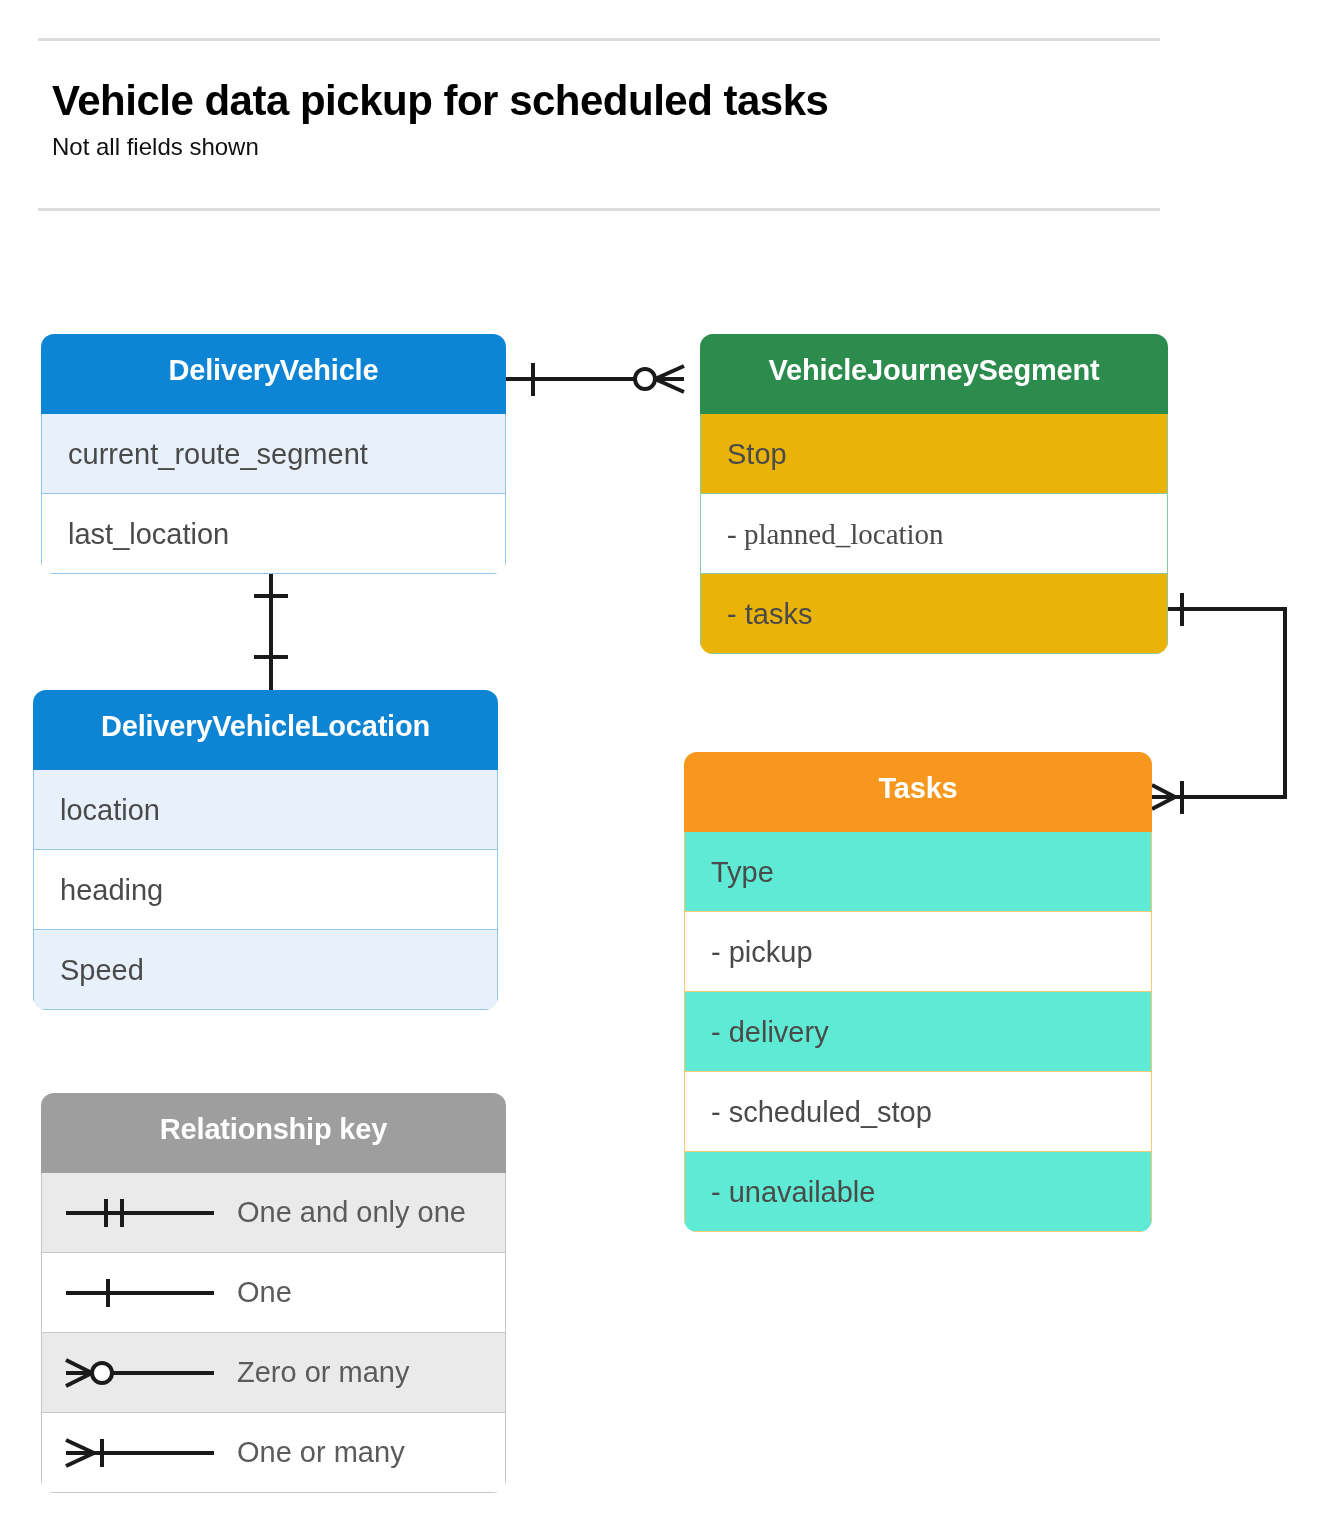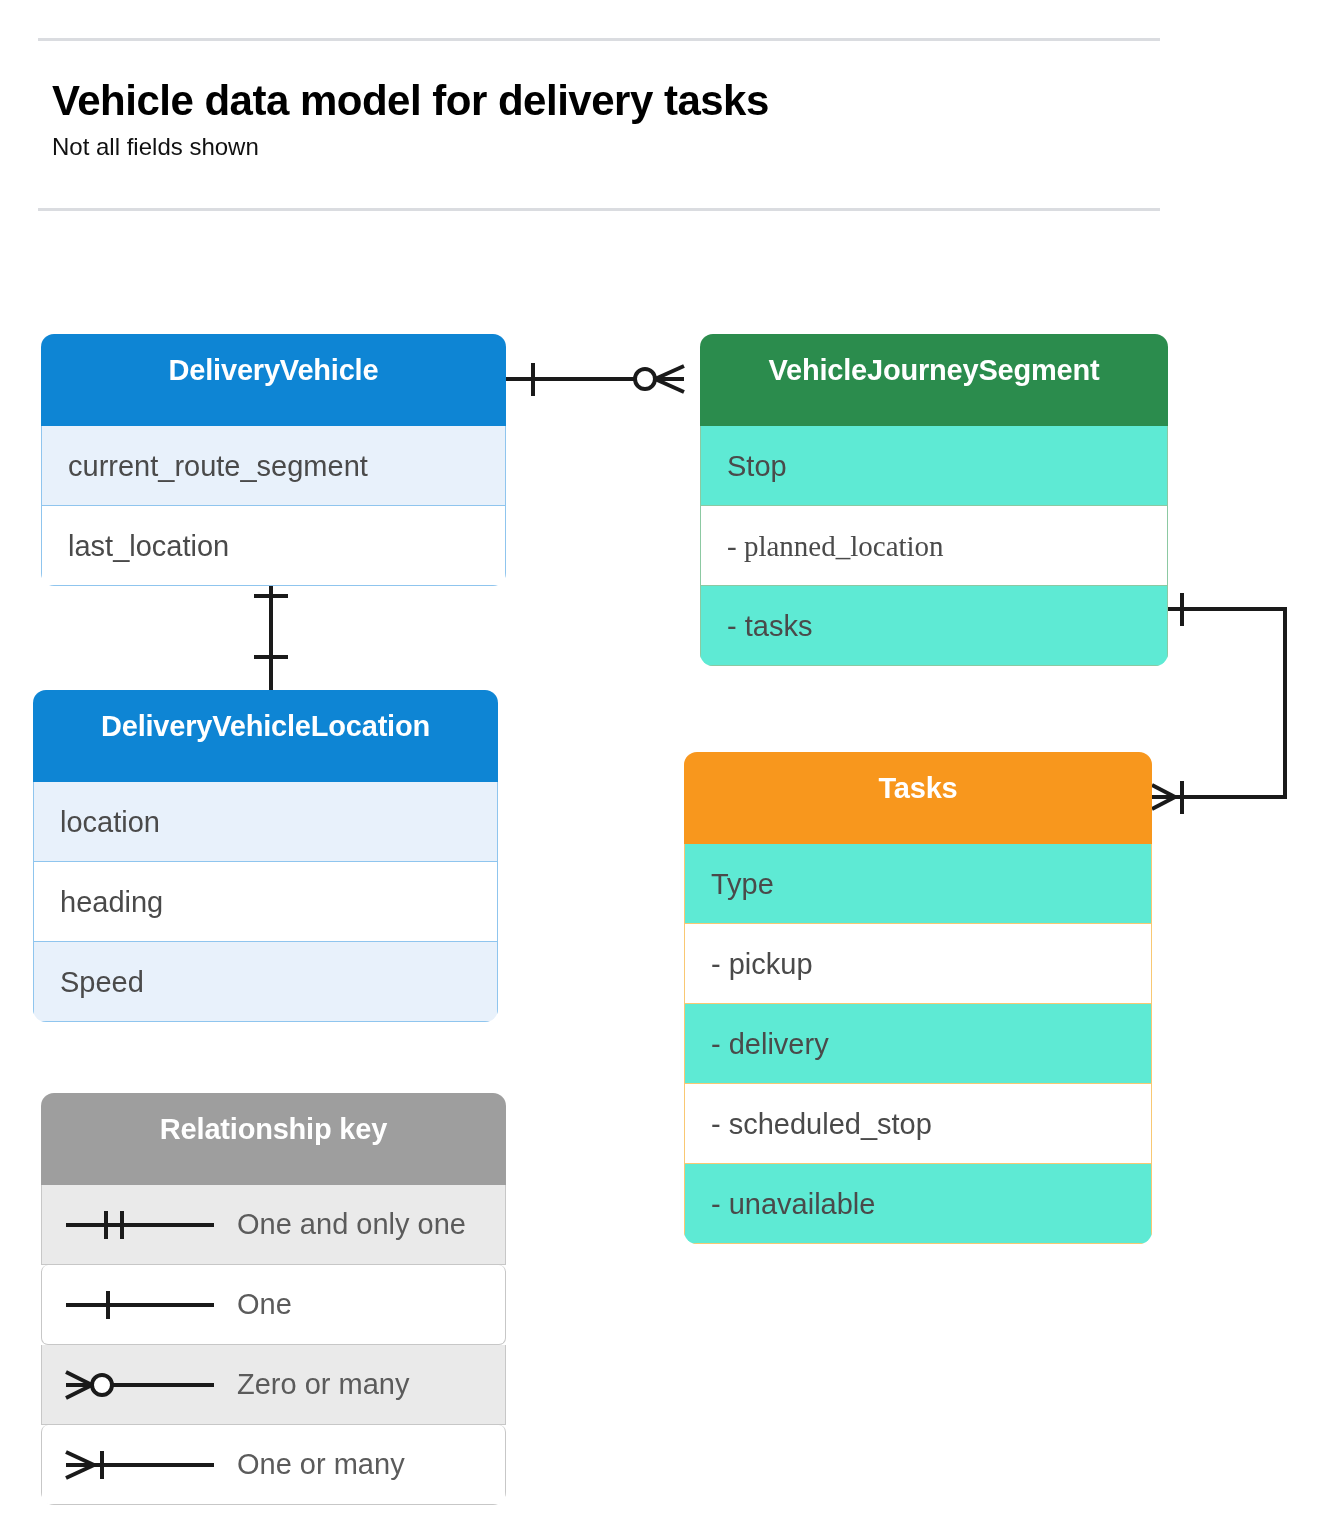"Vehicle data model for delivery" div { text: model for delivery -> pickup for scheduled }
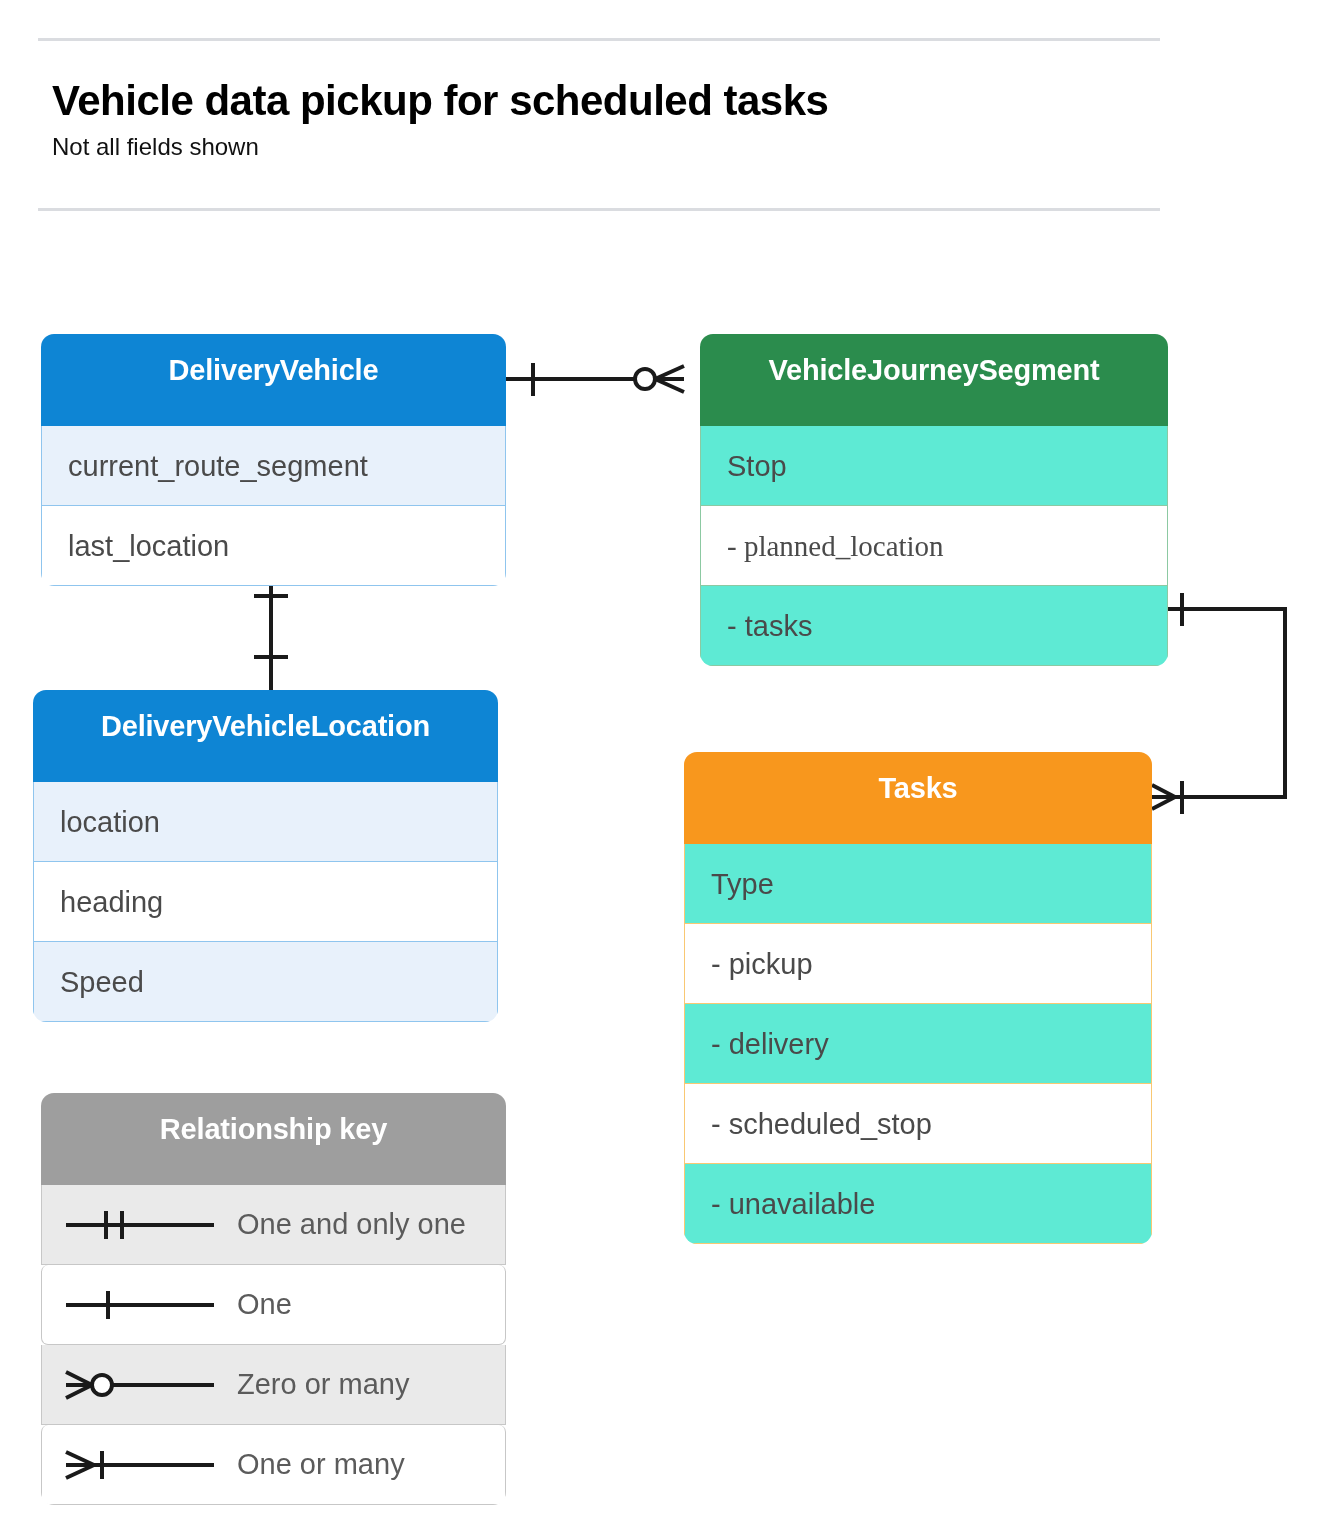"DeliveryVehicle" .entity-header { height: 92px -> 80px }
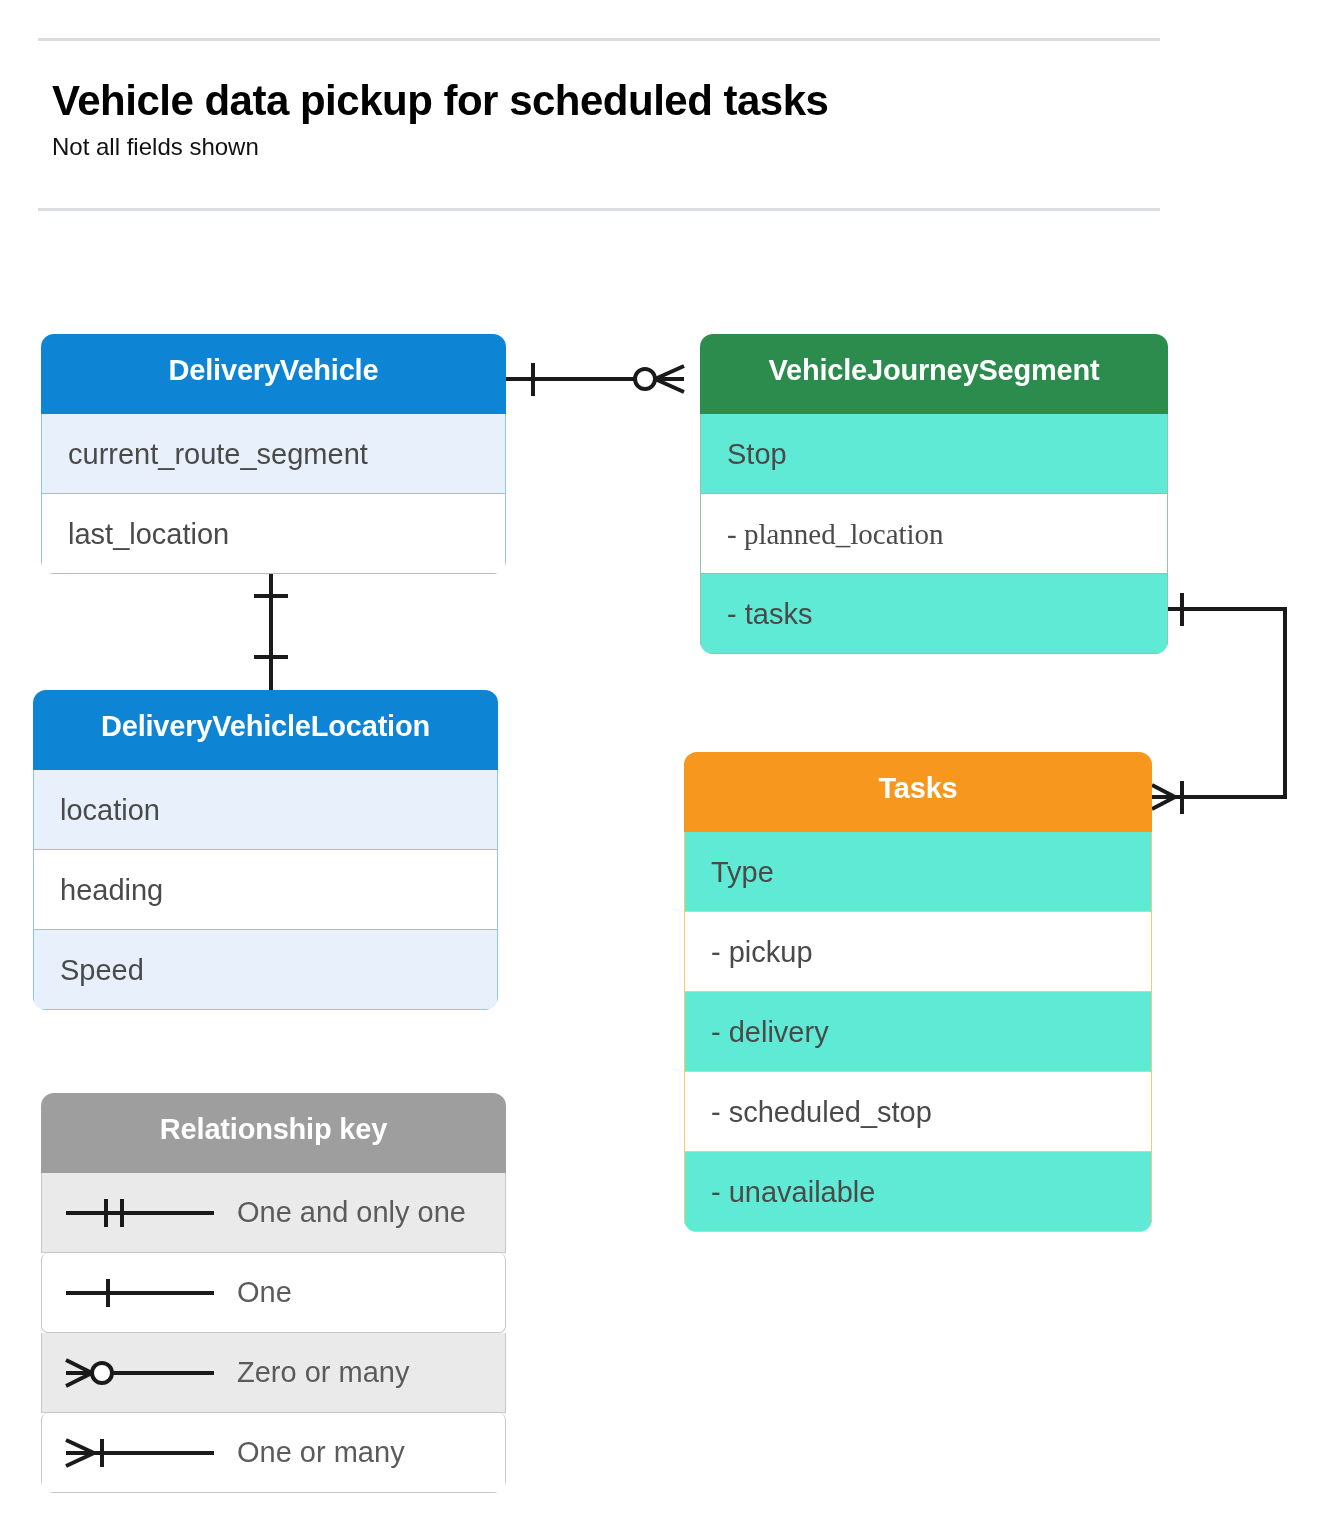"Stop" .e-green .entity-row.alt { background: #5eead4 -> #eab308 }
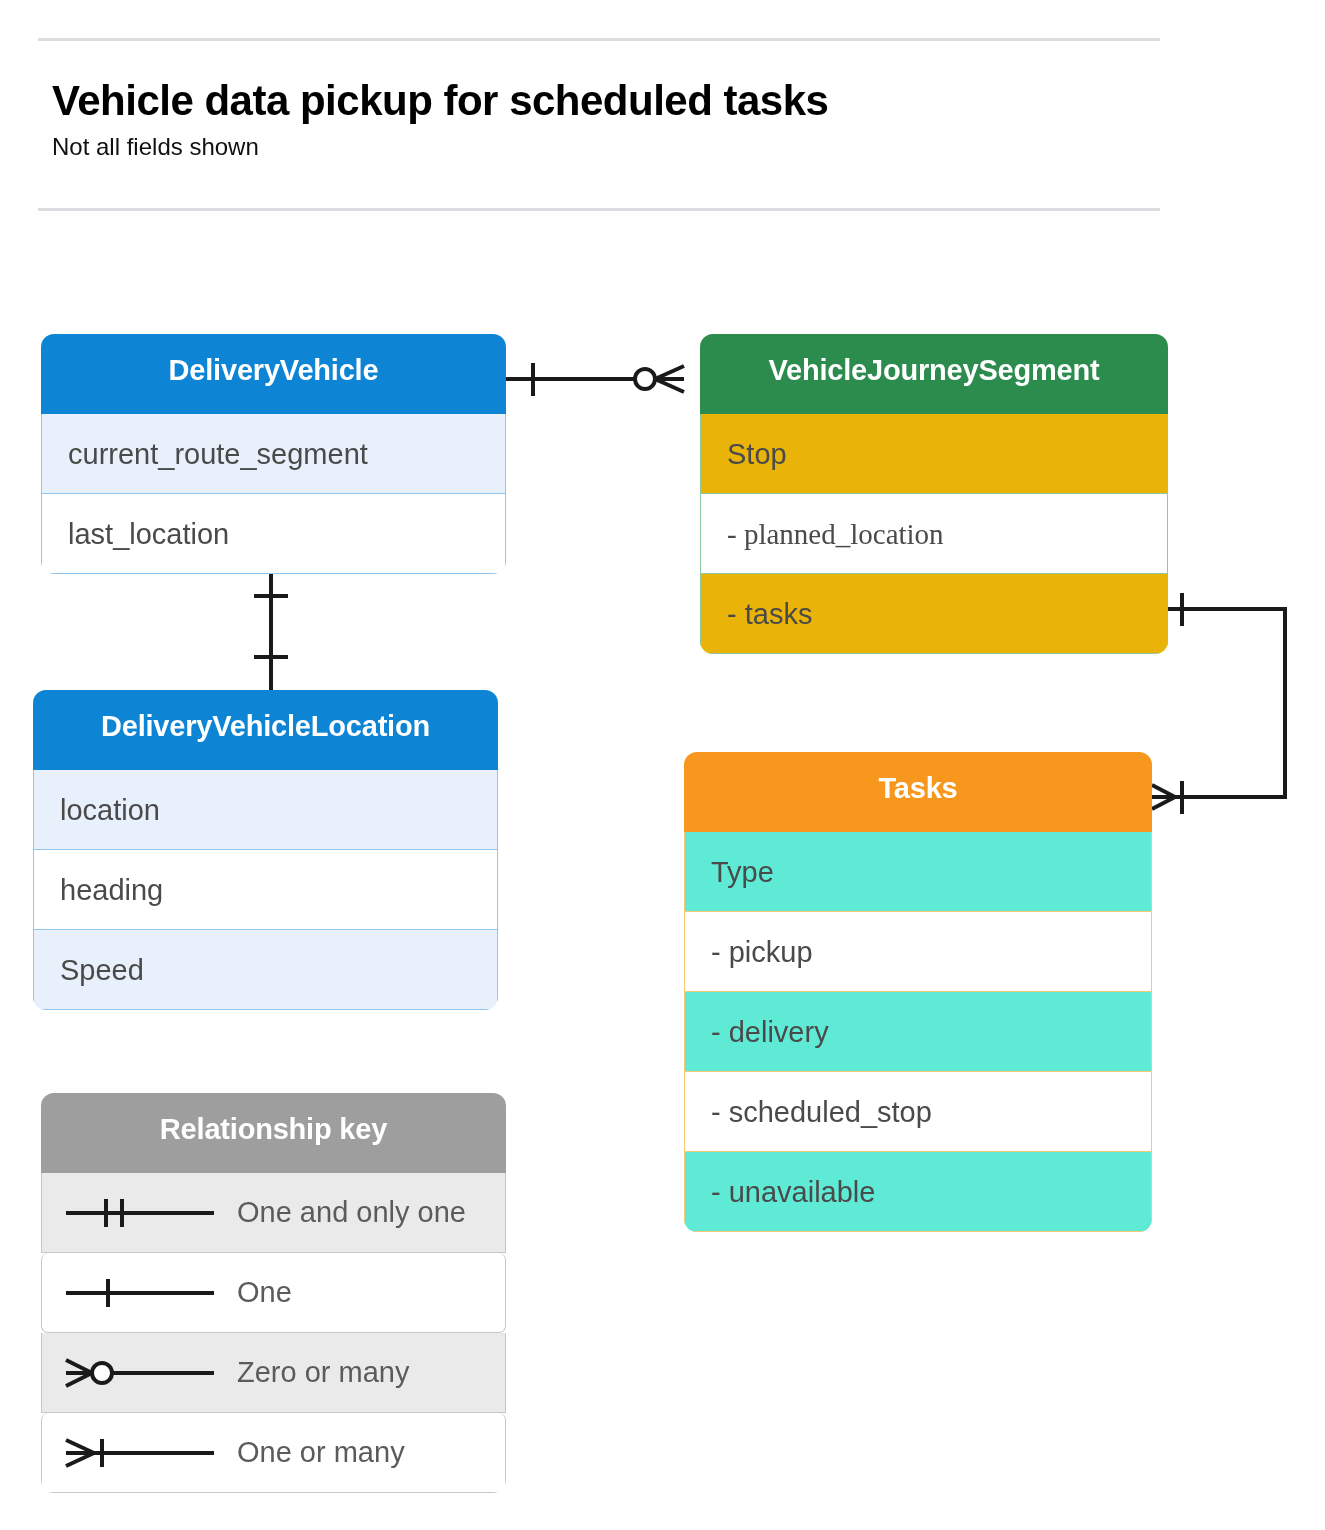"One" .e-gray .entity-row.plain { border-radius: 7px -> none }
